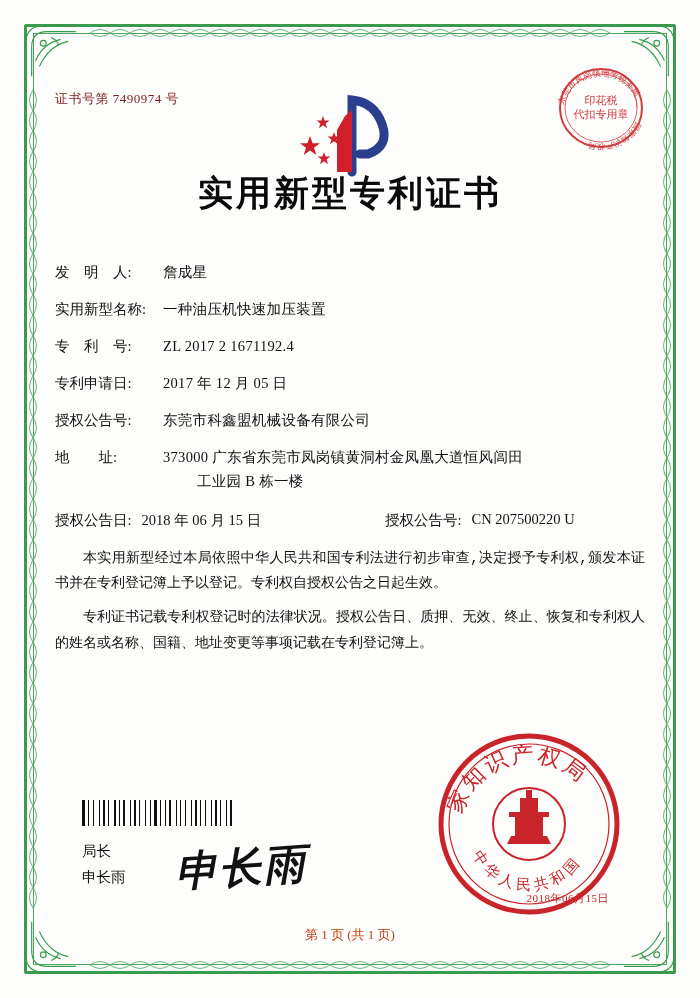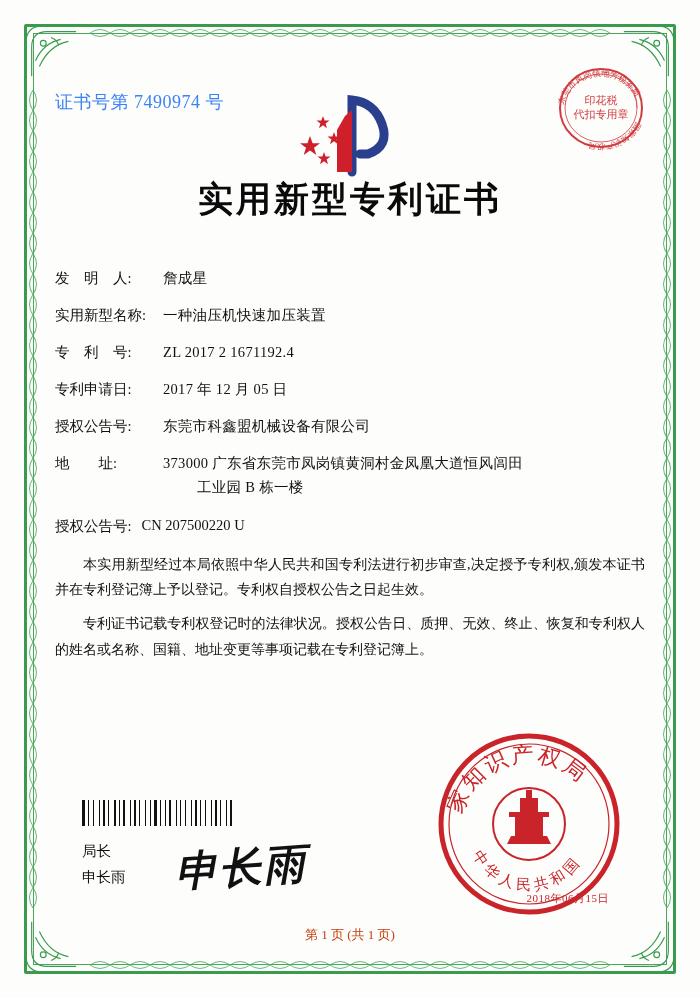"证书号第 7490974 号" .cert-no { color: #3b82f6 -> #7f1d1d; font-size: 18px -> 13px }
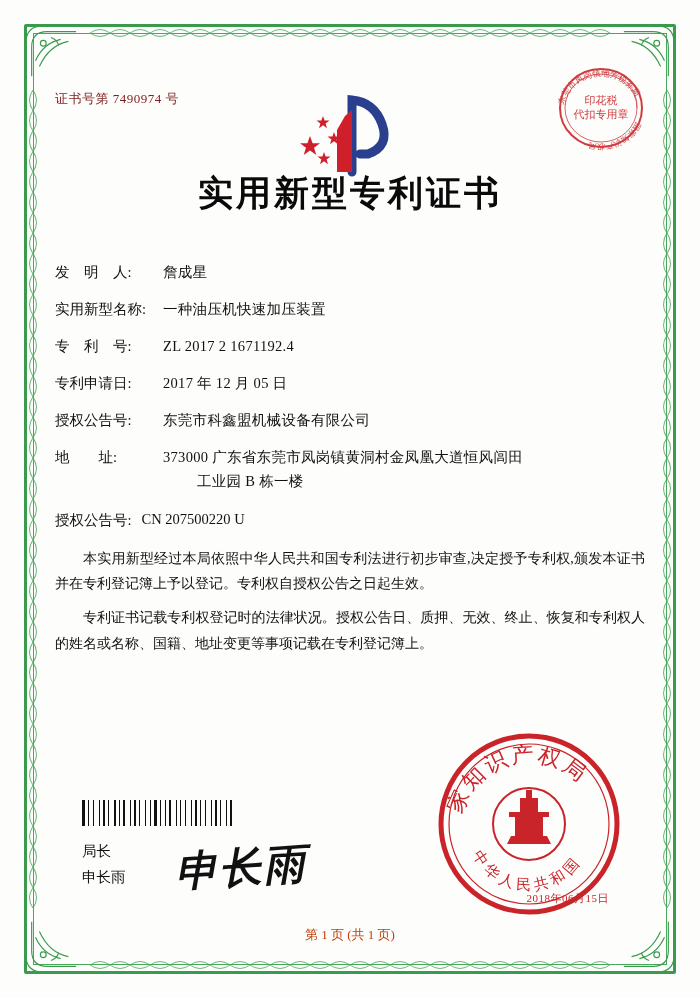"授权公告日:" div.col { html: none -> <div> <span>授权公告日:</span> <span>2018 年 06 月 15 日</span> </div> }
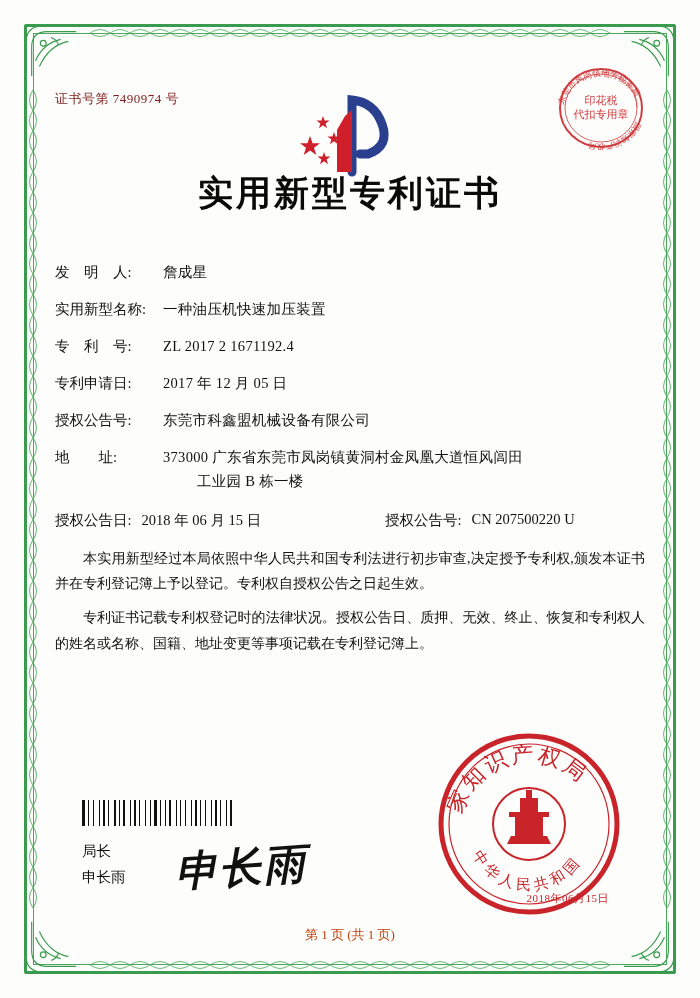"本实用新型经过本局依照中华人民共和国专利法进行初步审查,决定授予专利权,颁发本证" .paragraphs { font-family: none -> Liberation Mono, monospace }
